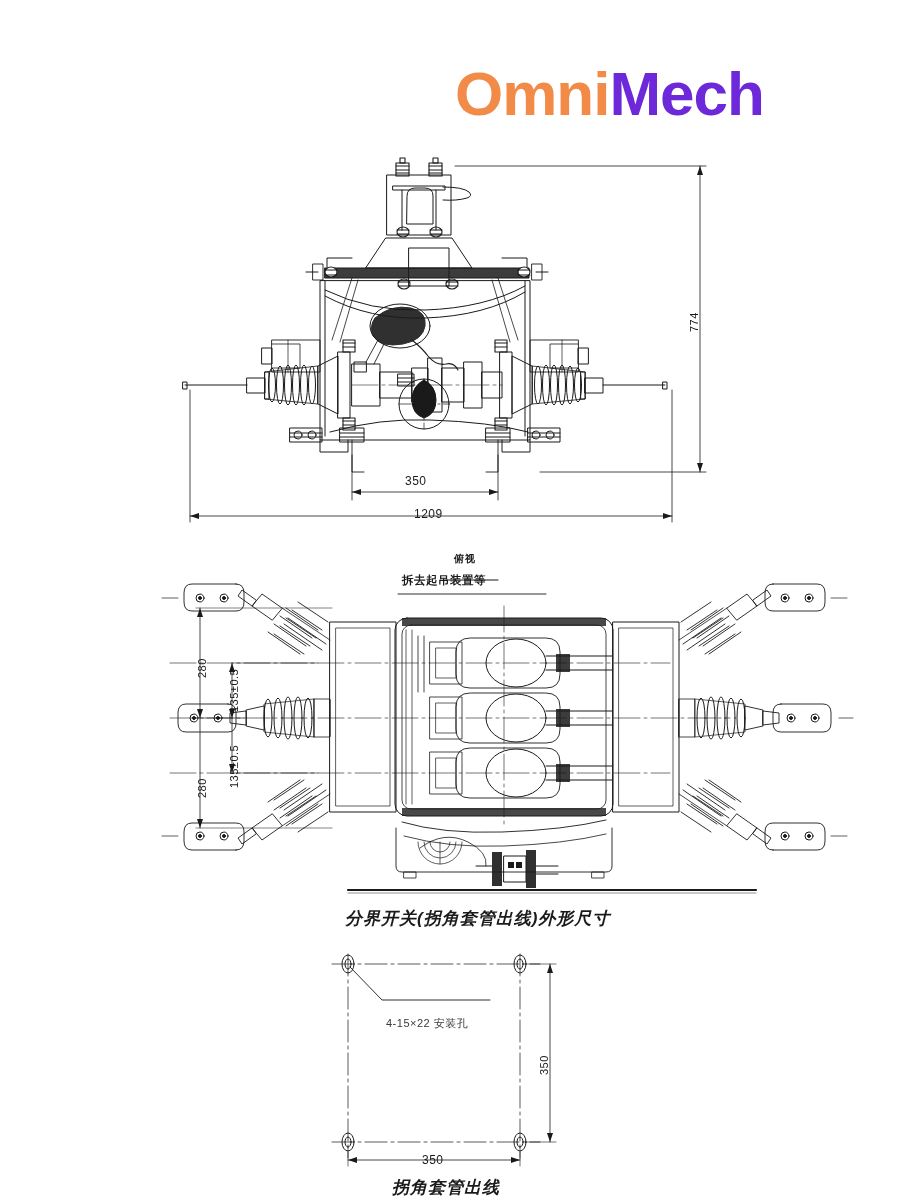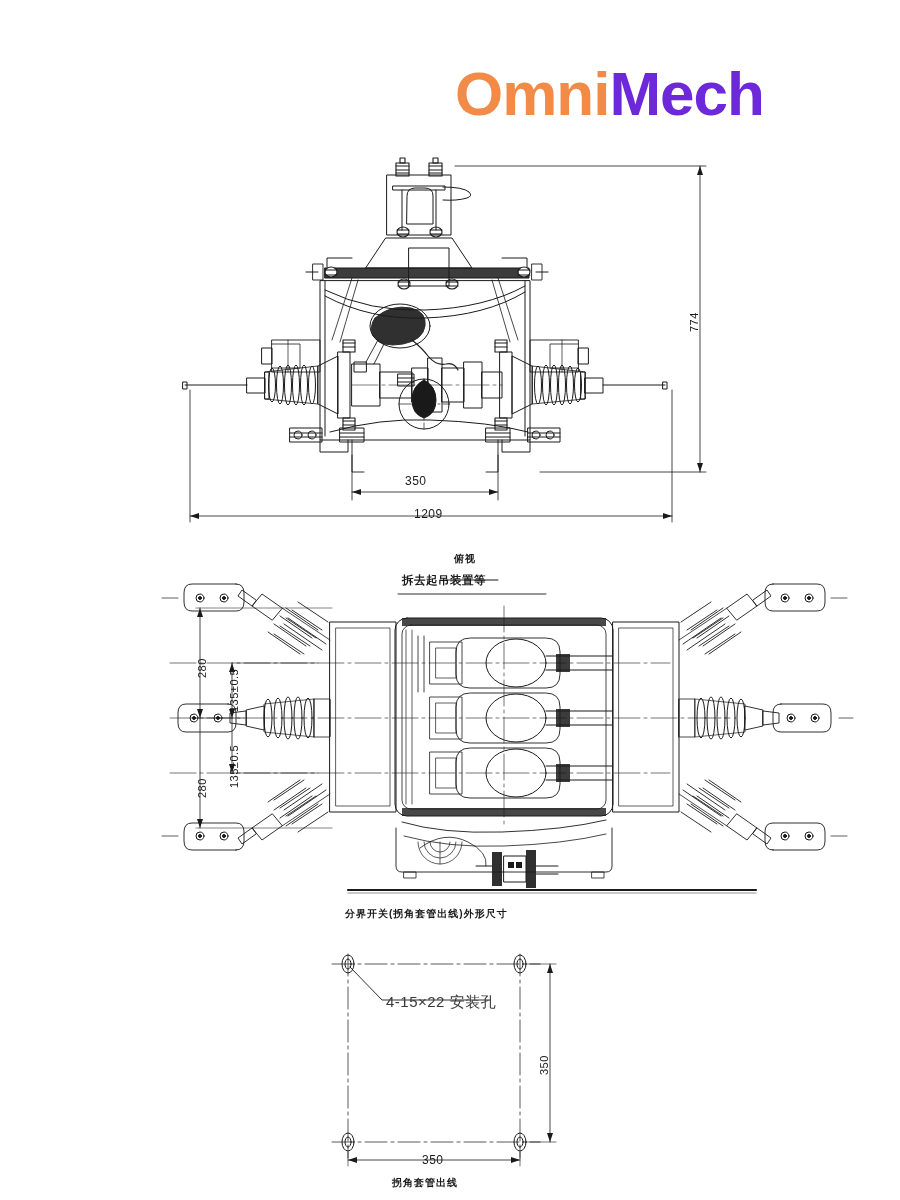"分界开关(拐角套管出线)外形尺寸" .caption { font-size: 10px -> 17px; font-style: none -> italic }
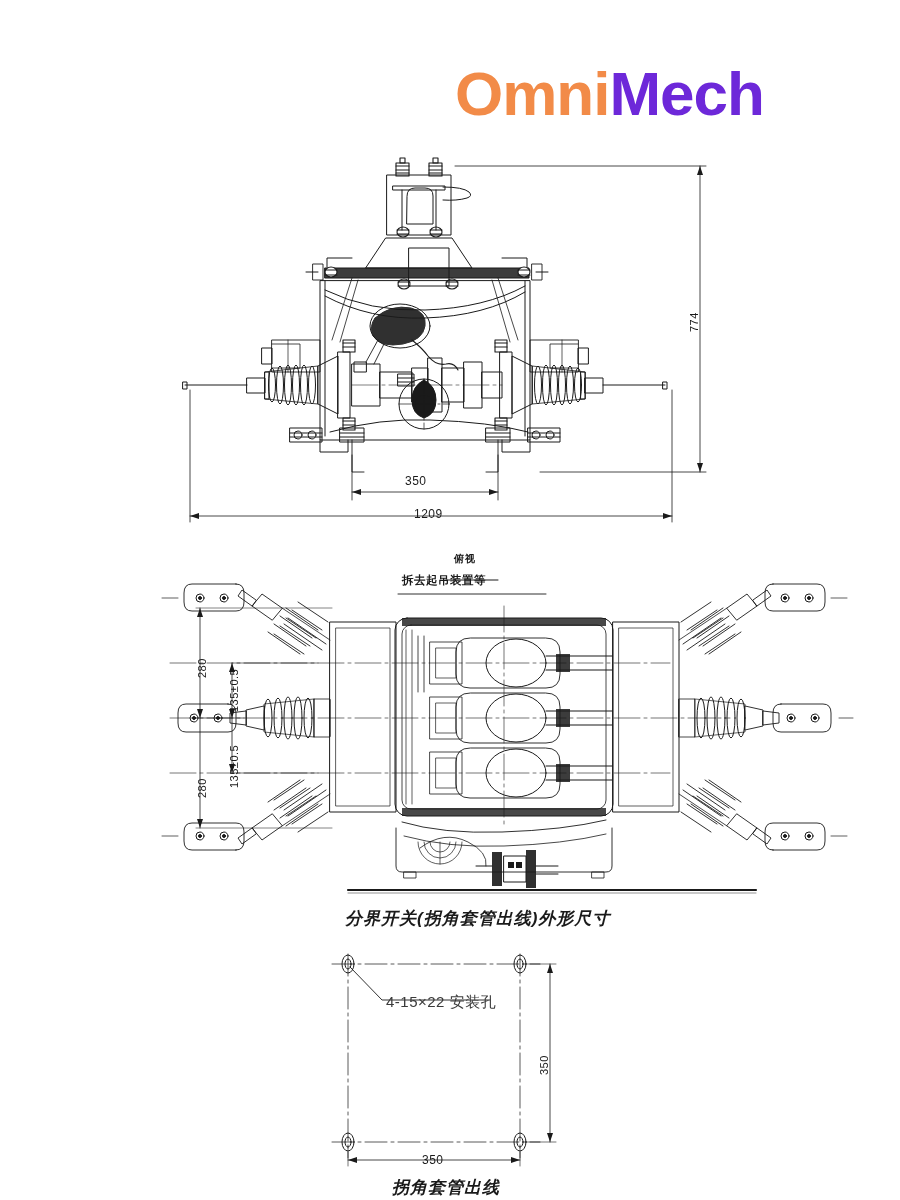"4-15×22 安装孔" .note { font-size: 15px -> 11px; margin-top: none -> 23px }
